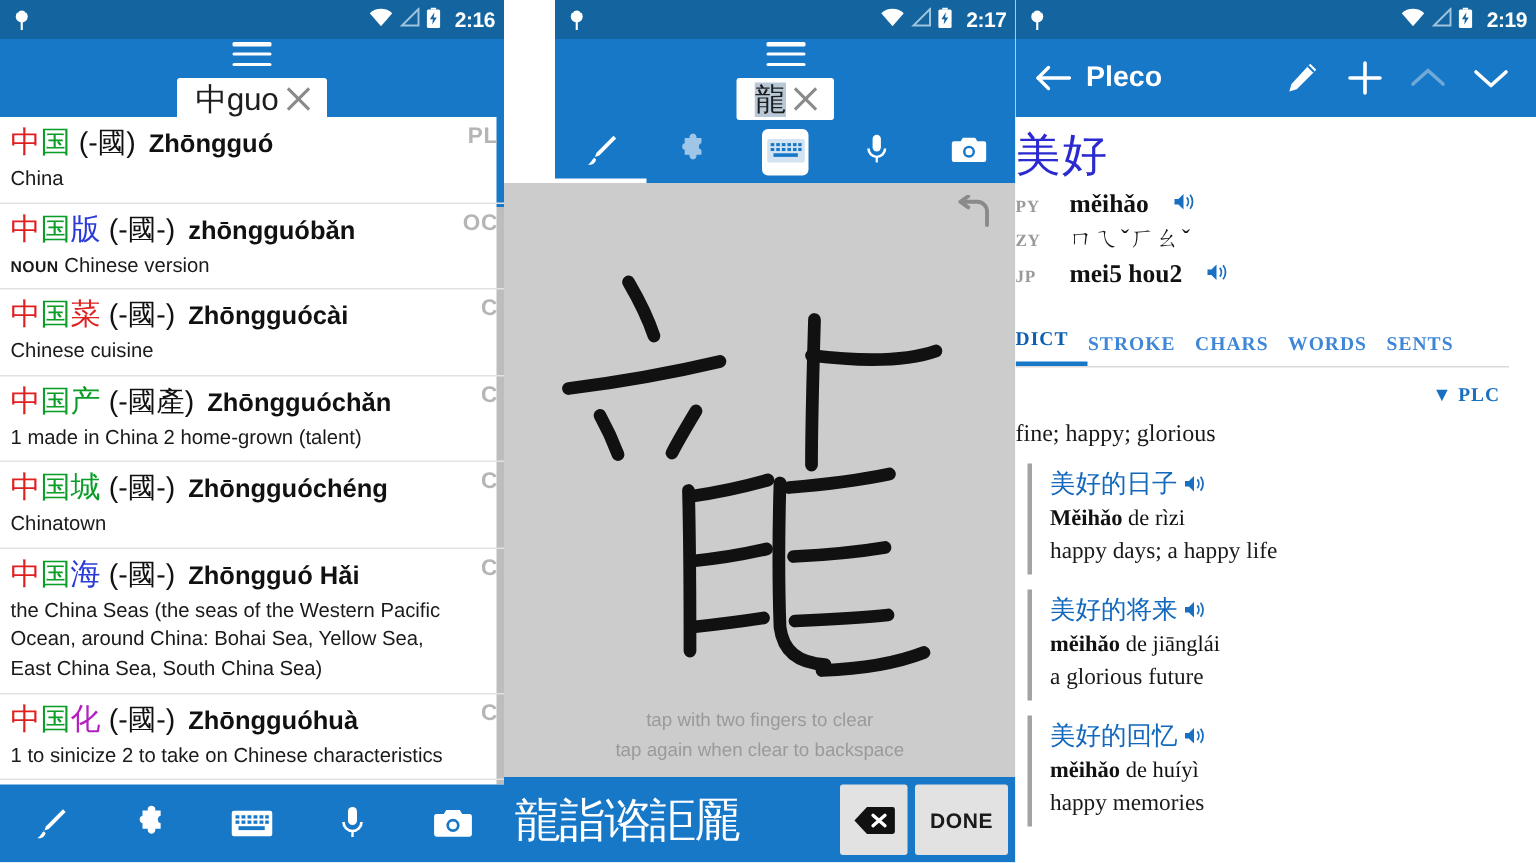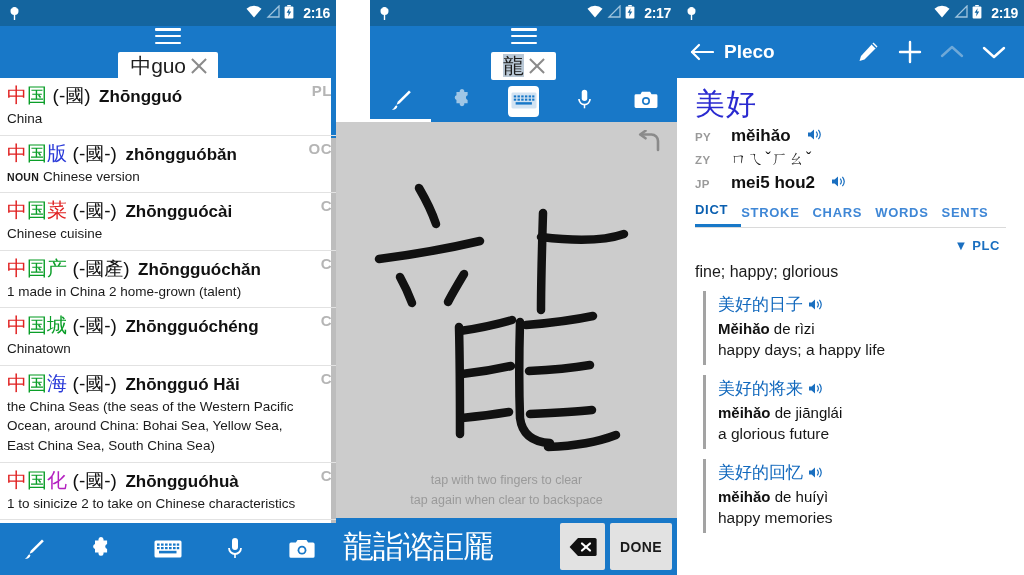"美好" .detail-body { font-family: none -> Liberation Serif, serif; padding: 6px 0 0 18px -> 6px 0 0 0 }
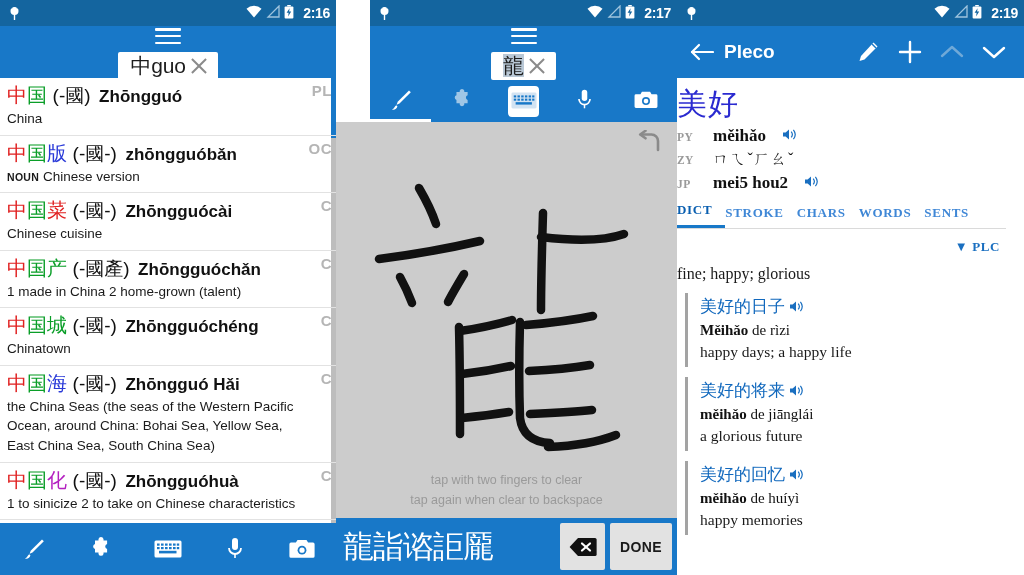"DICT" .tabs { margin: 3px 18px 0 0 -> 19px 18px 0 0 }
